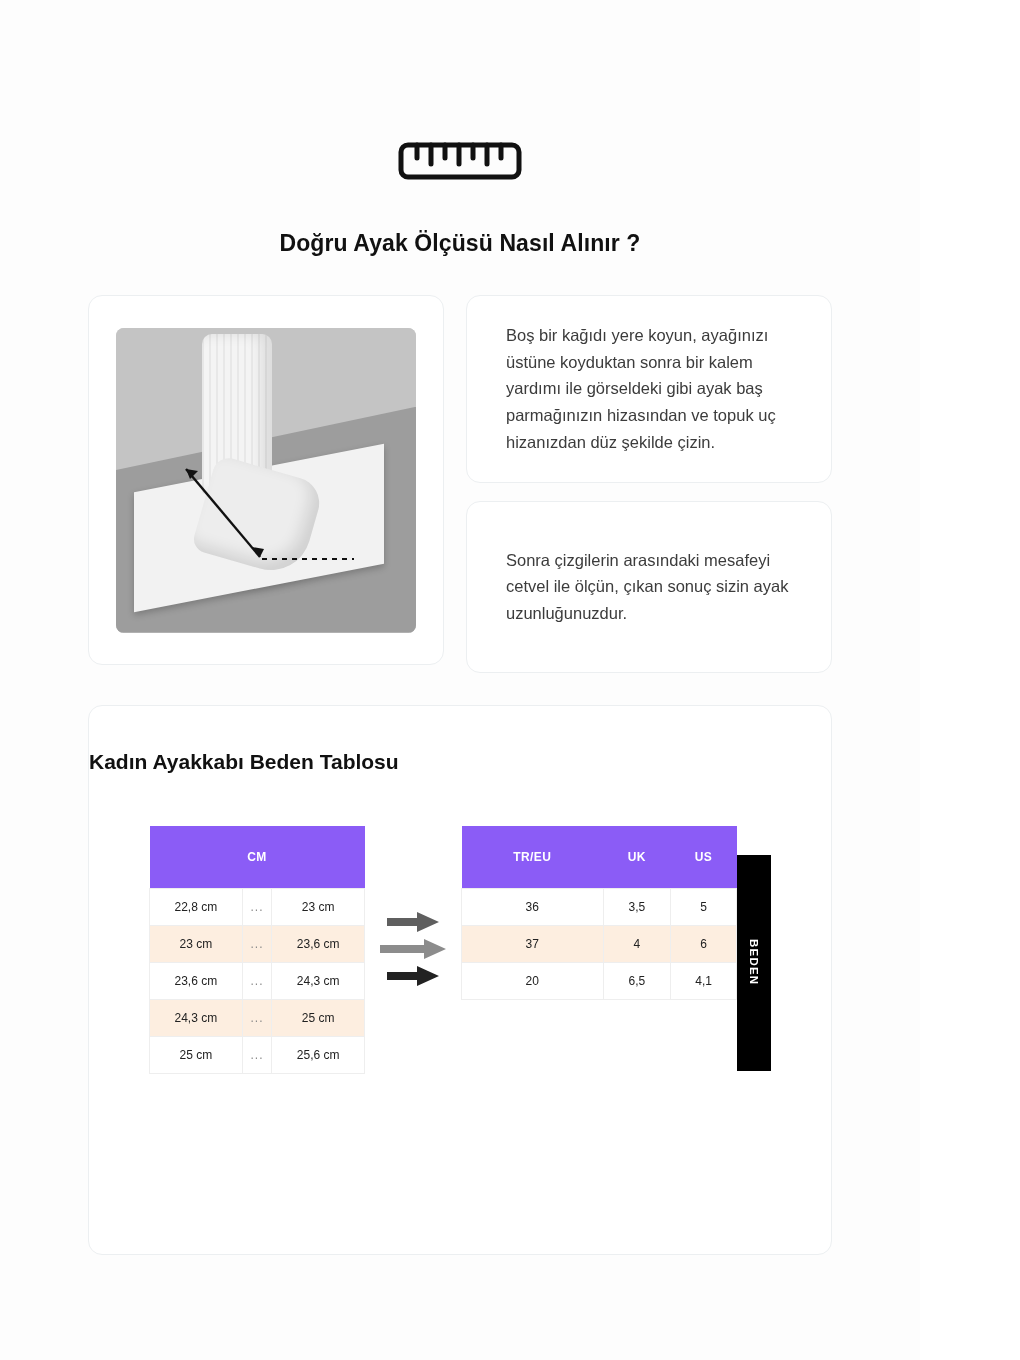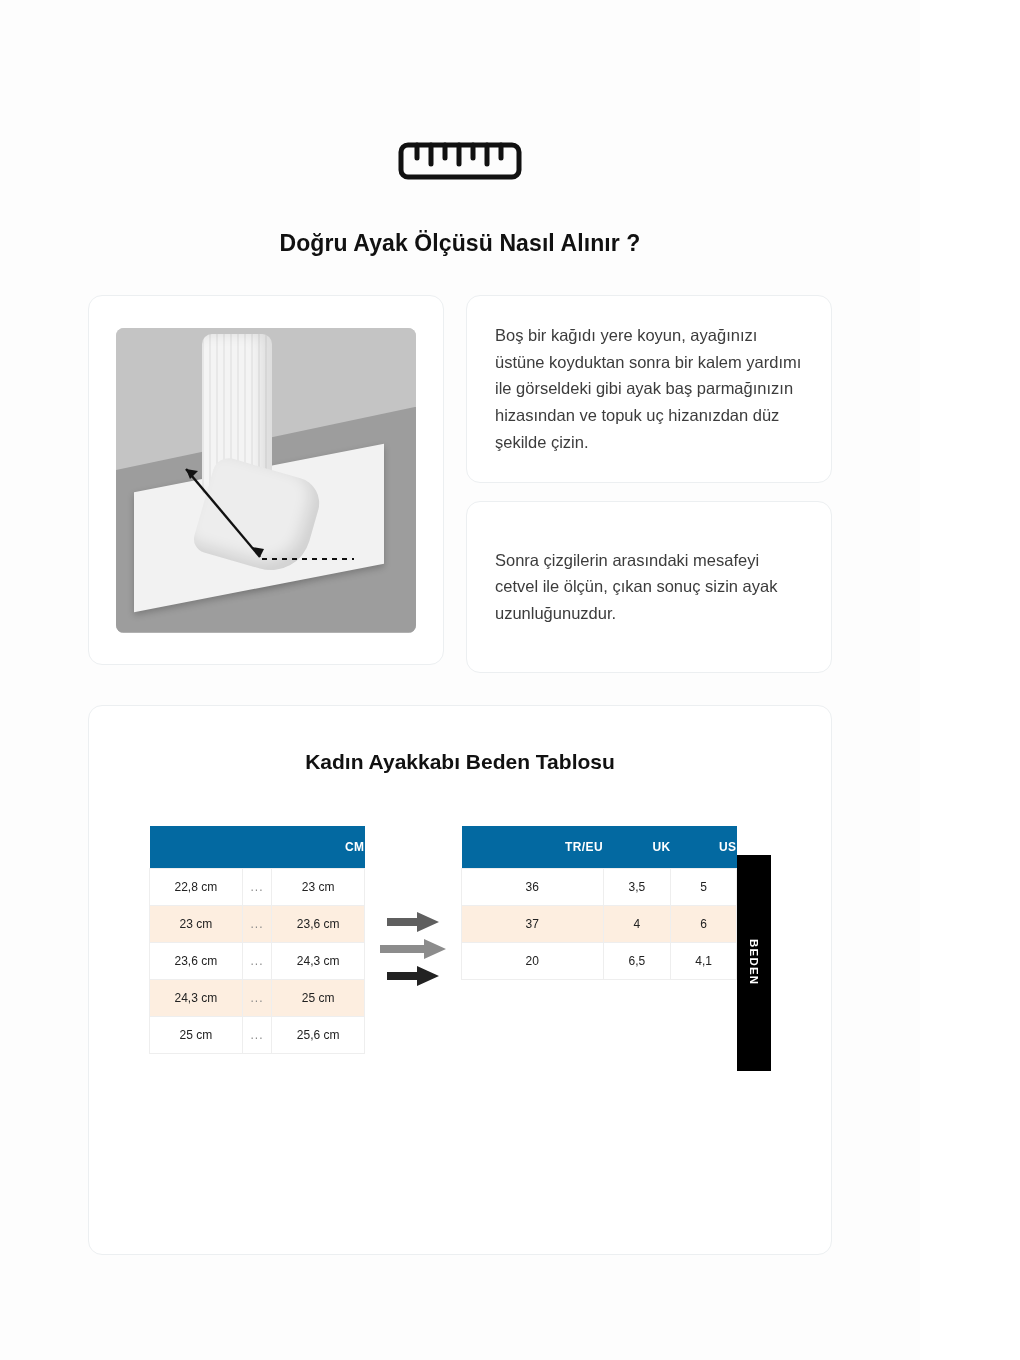"Boş bir kağıdı yere koyun," .text-card p { margin-left: none -> 11px }
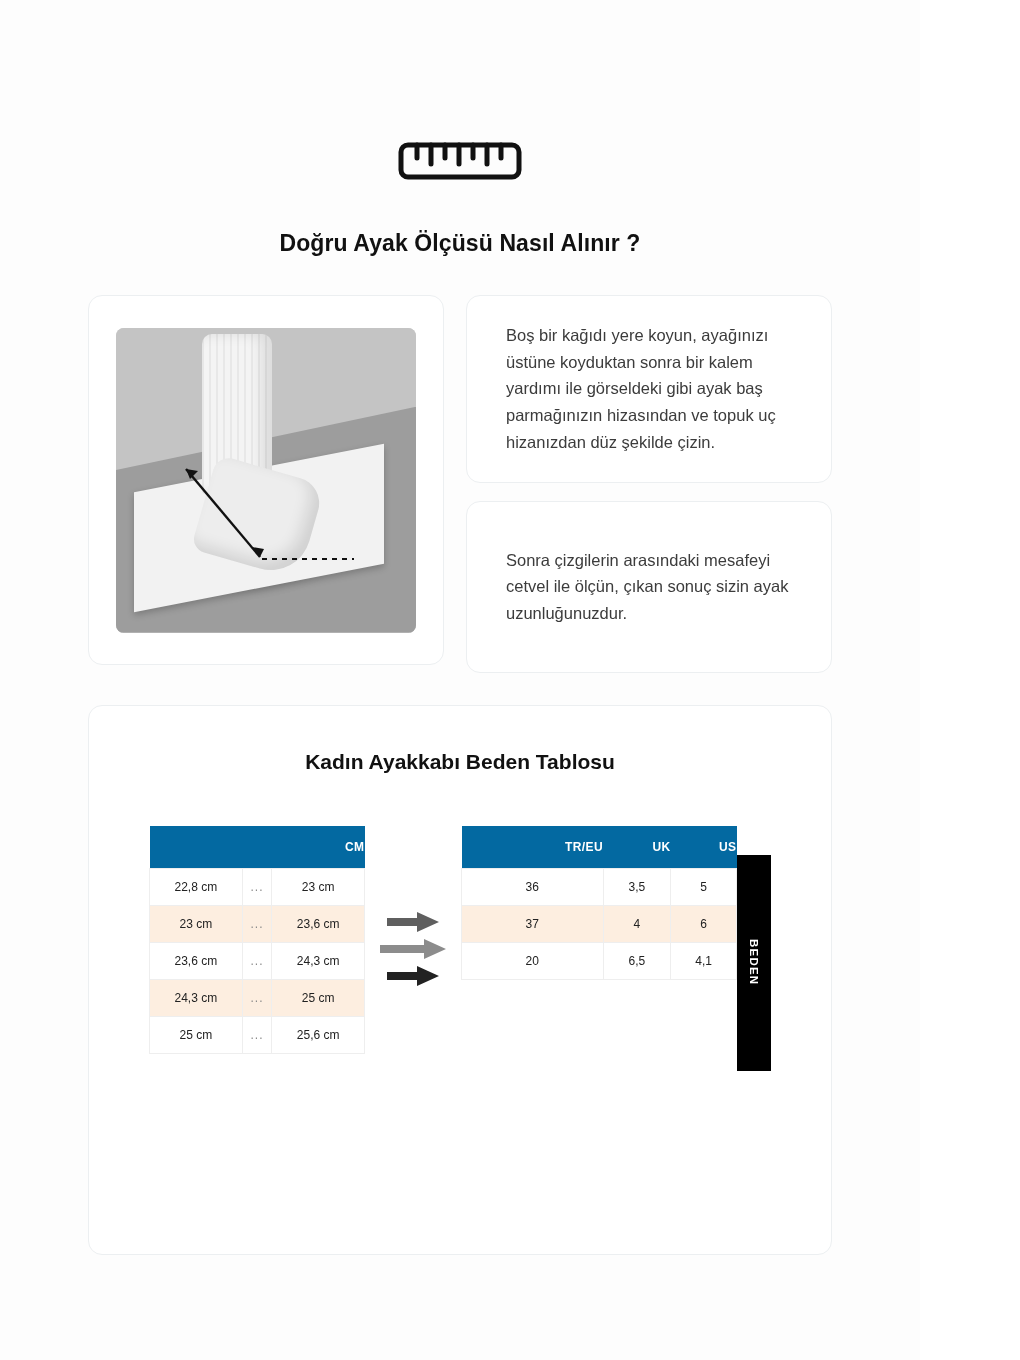"Kadın Ayakkabı Beden Tablosu" .size-title { text-align: center -> left }
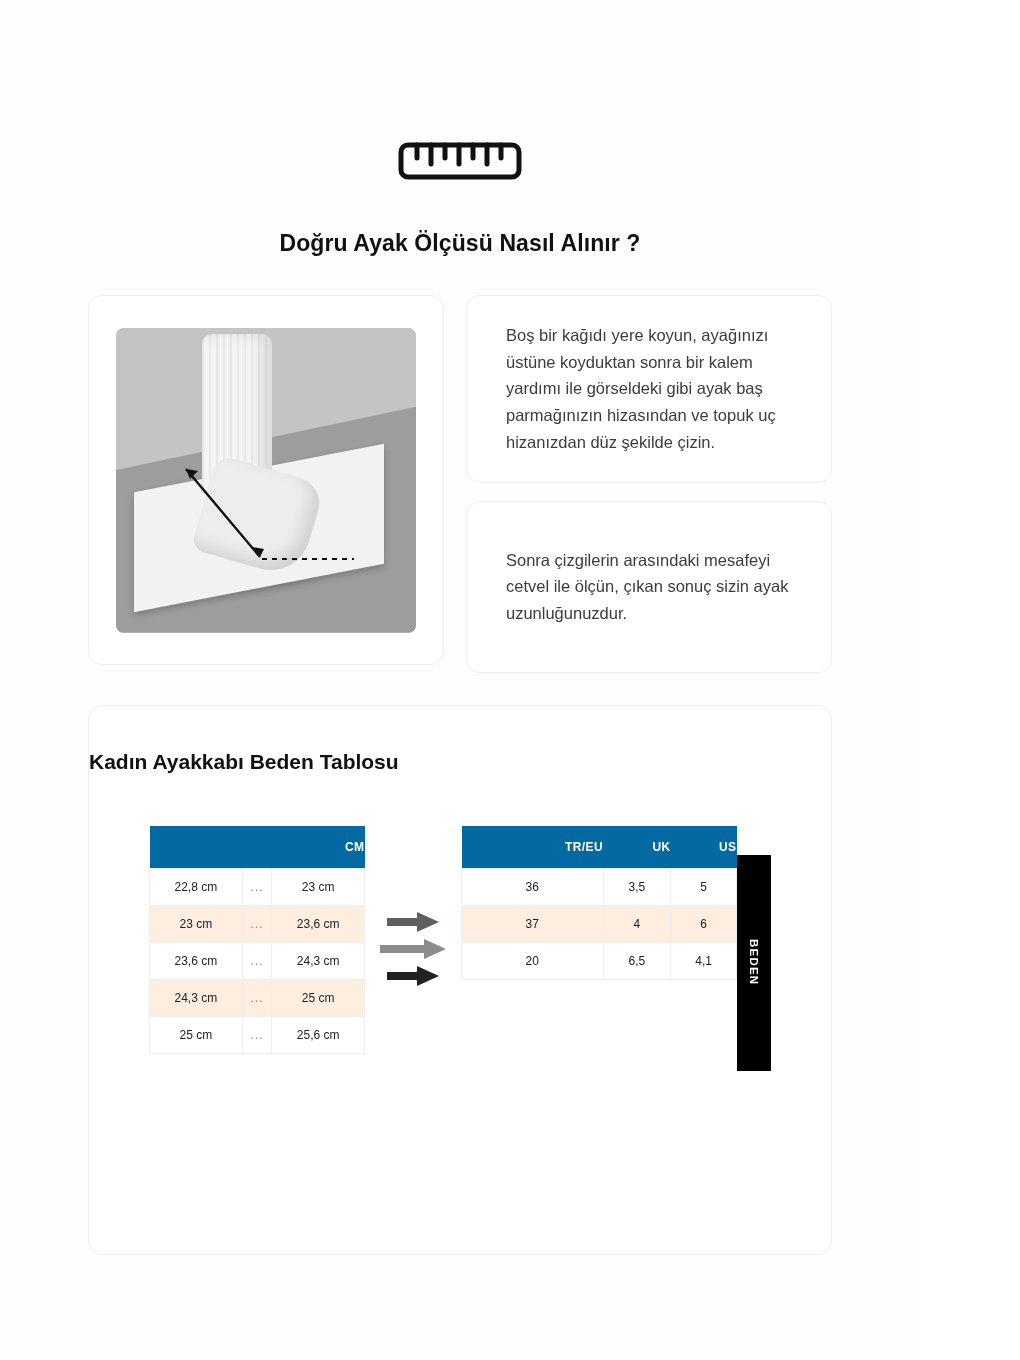"CM" thead th { background: #0369a1 -> #8b5cf6; padding: 14px 0 -> 24px 0; text-align: right -> center }
